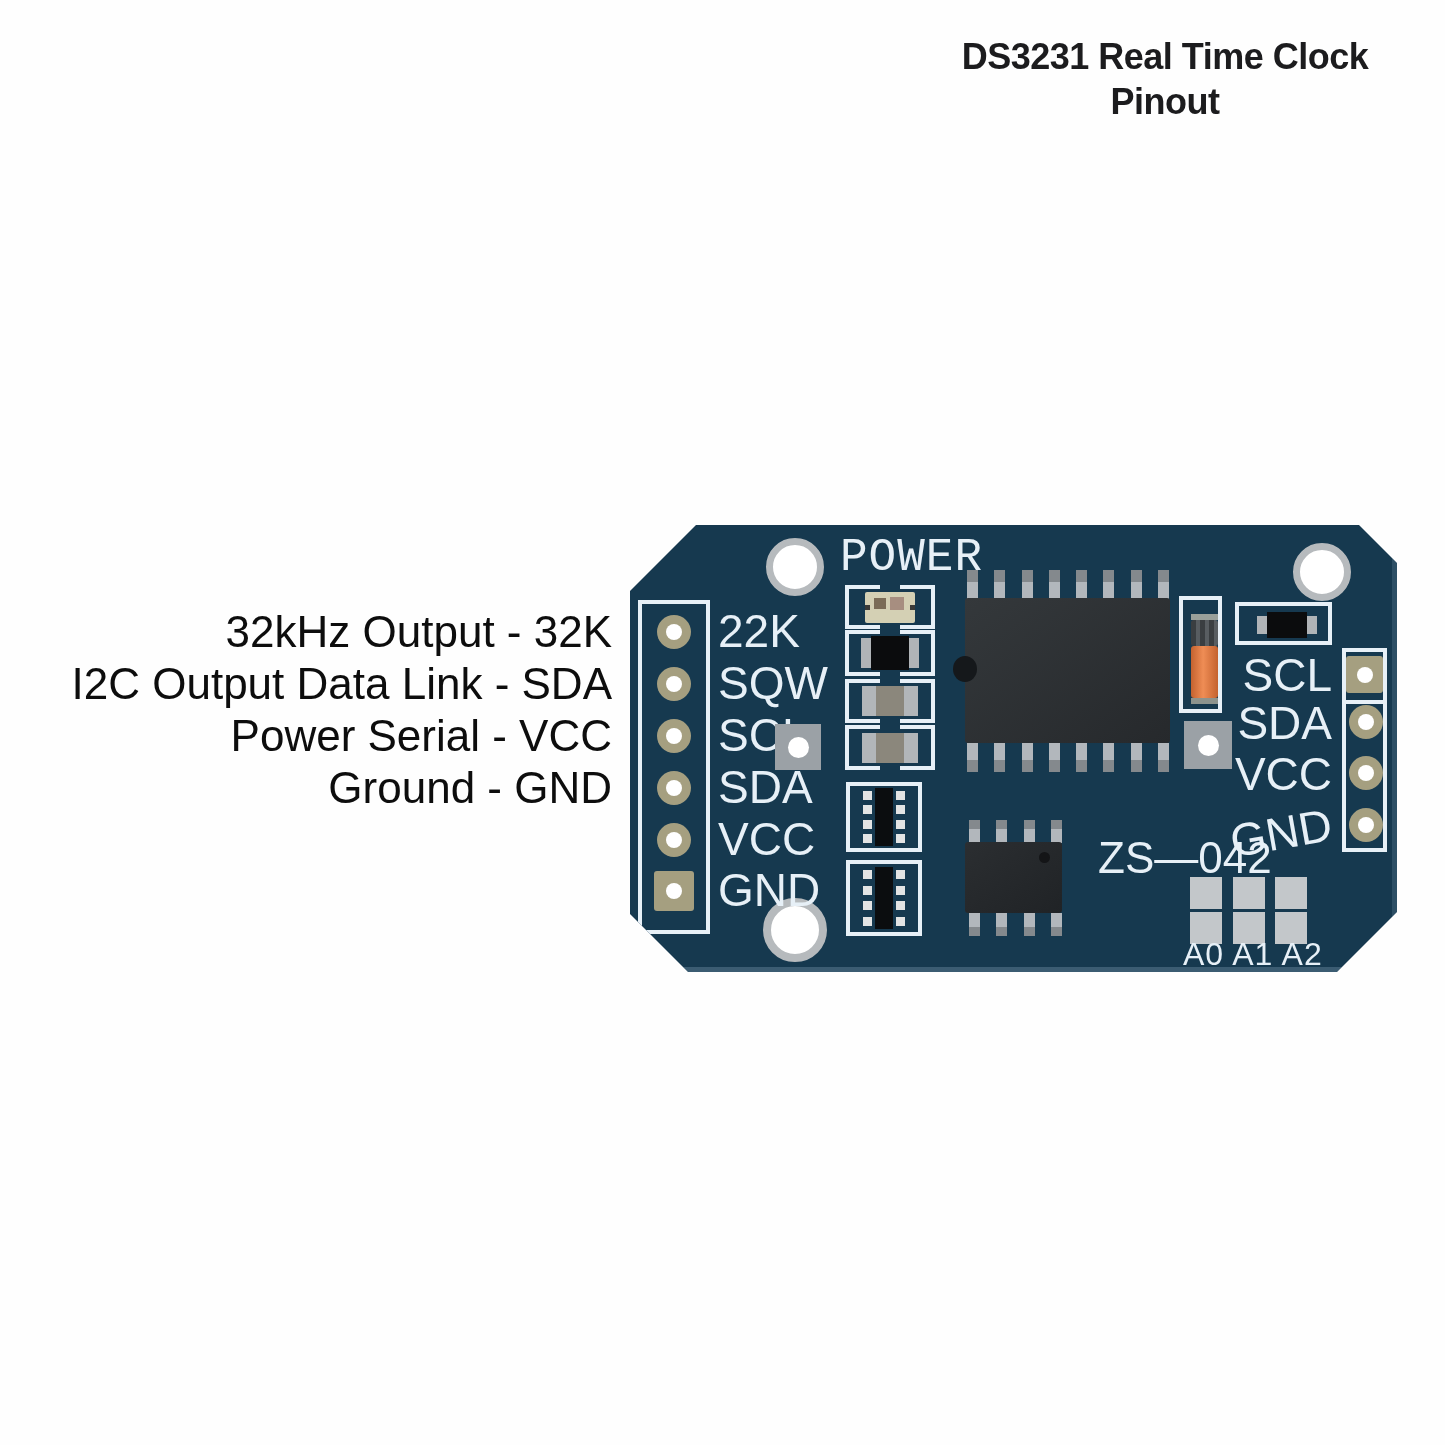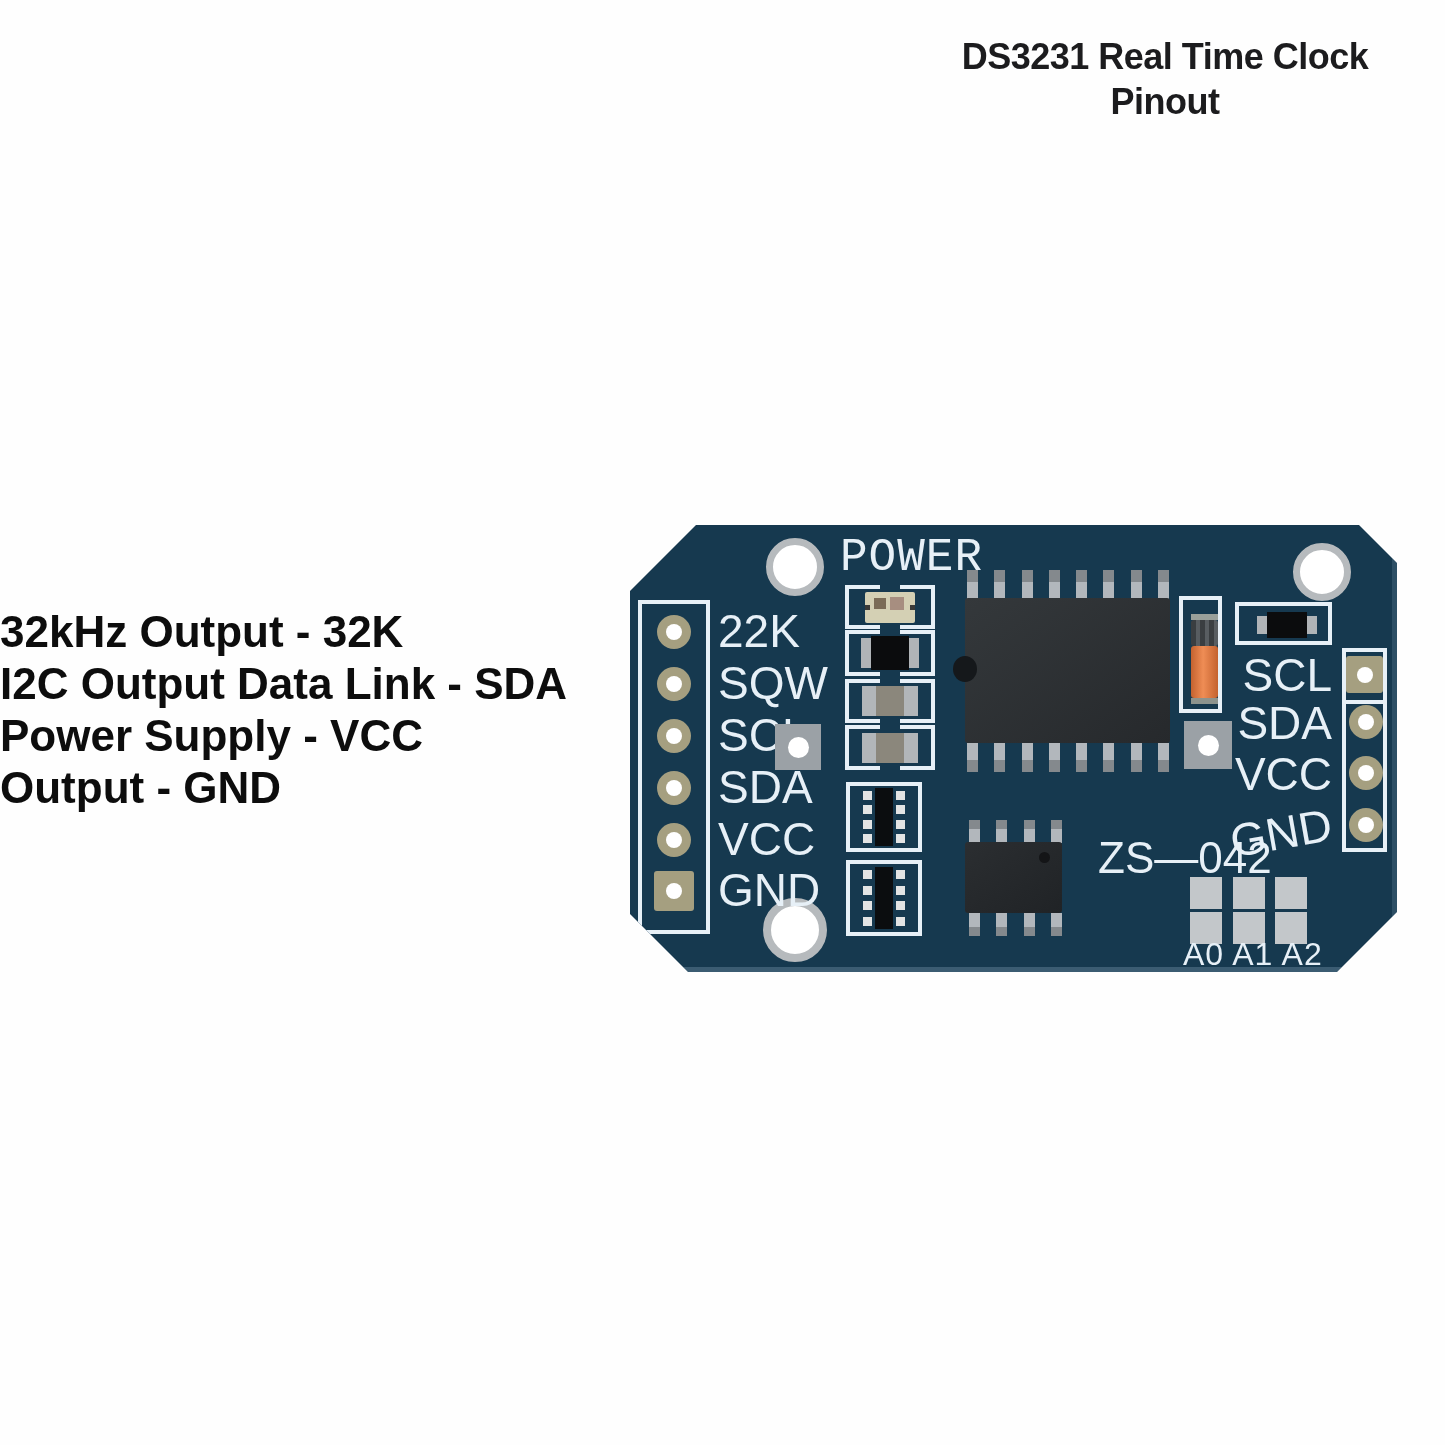"32kHz Output - 32K" .legend { font-weight: 700 -> 400; text-align: left -> right }
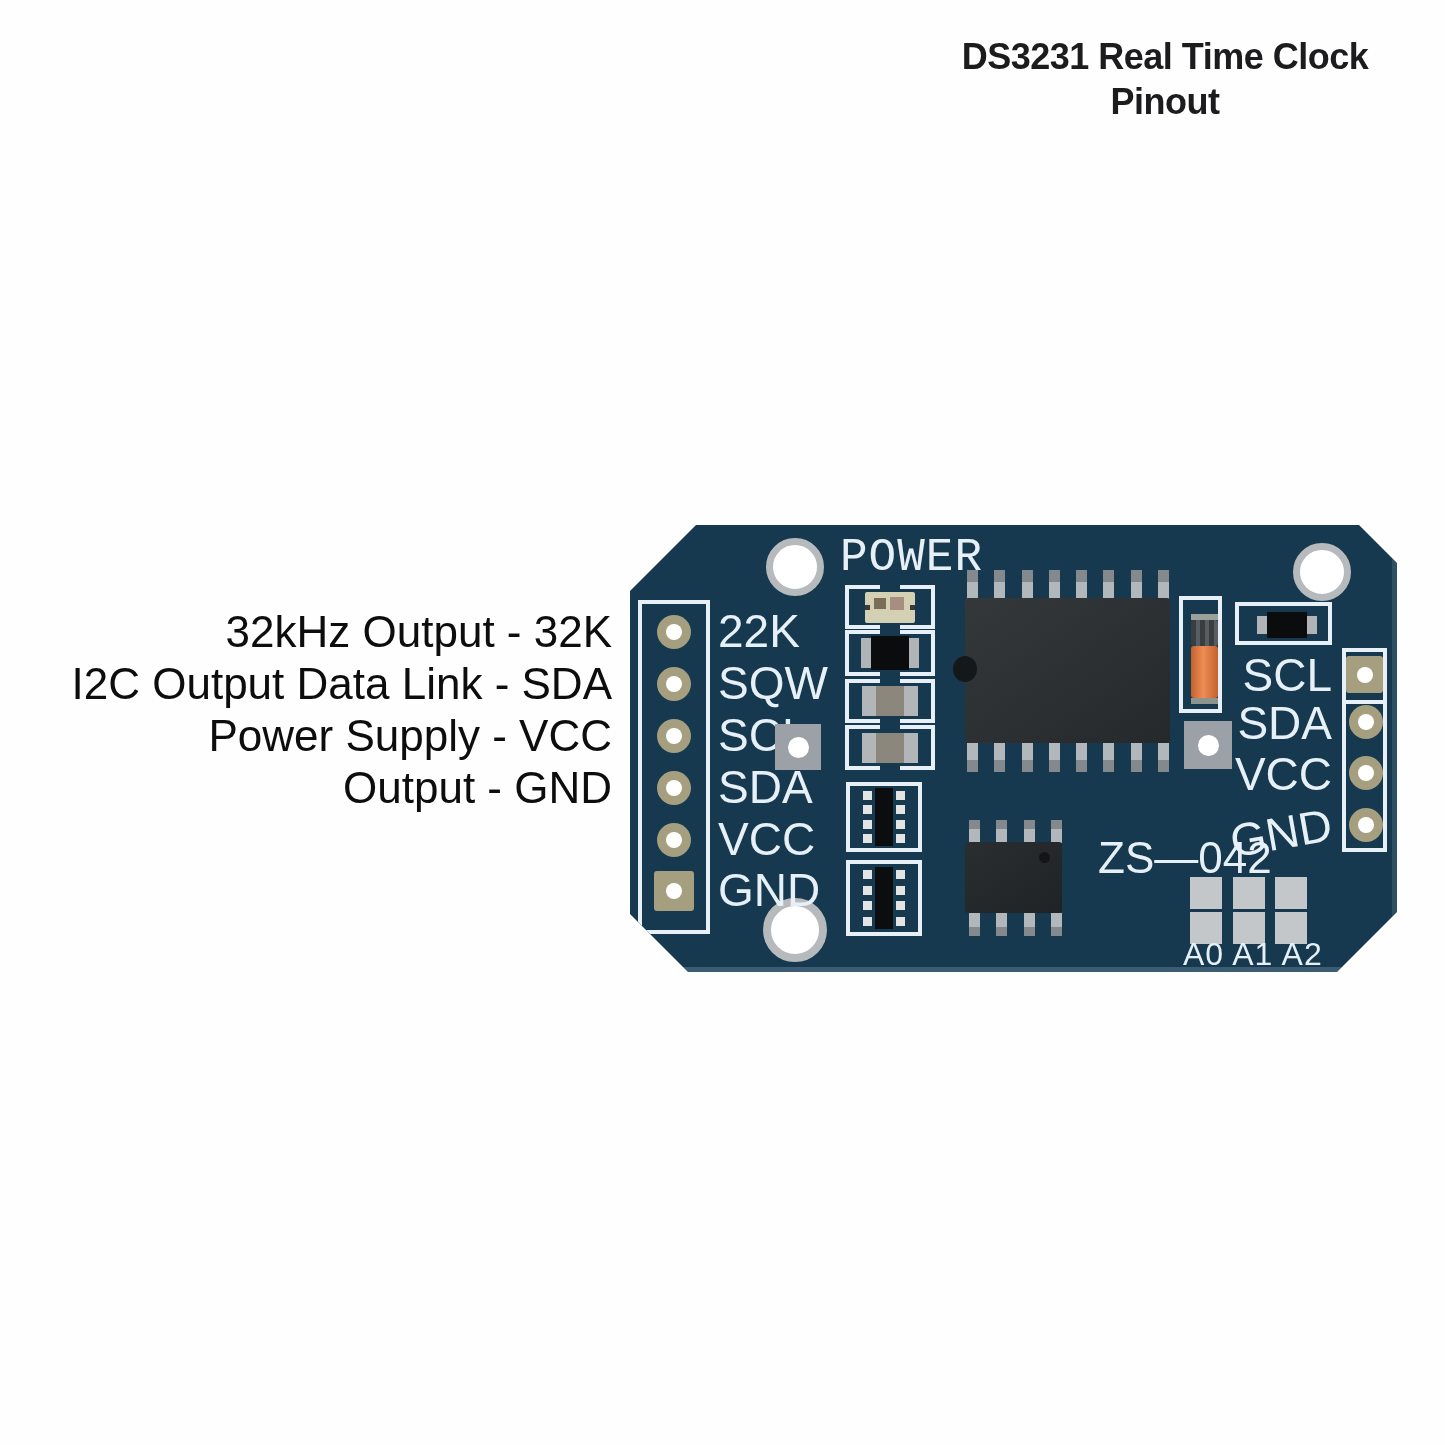"Power Supply - VCC" div { text: Supply -> Serial }
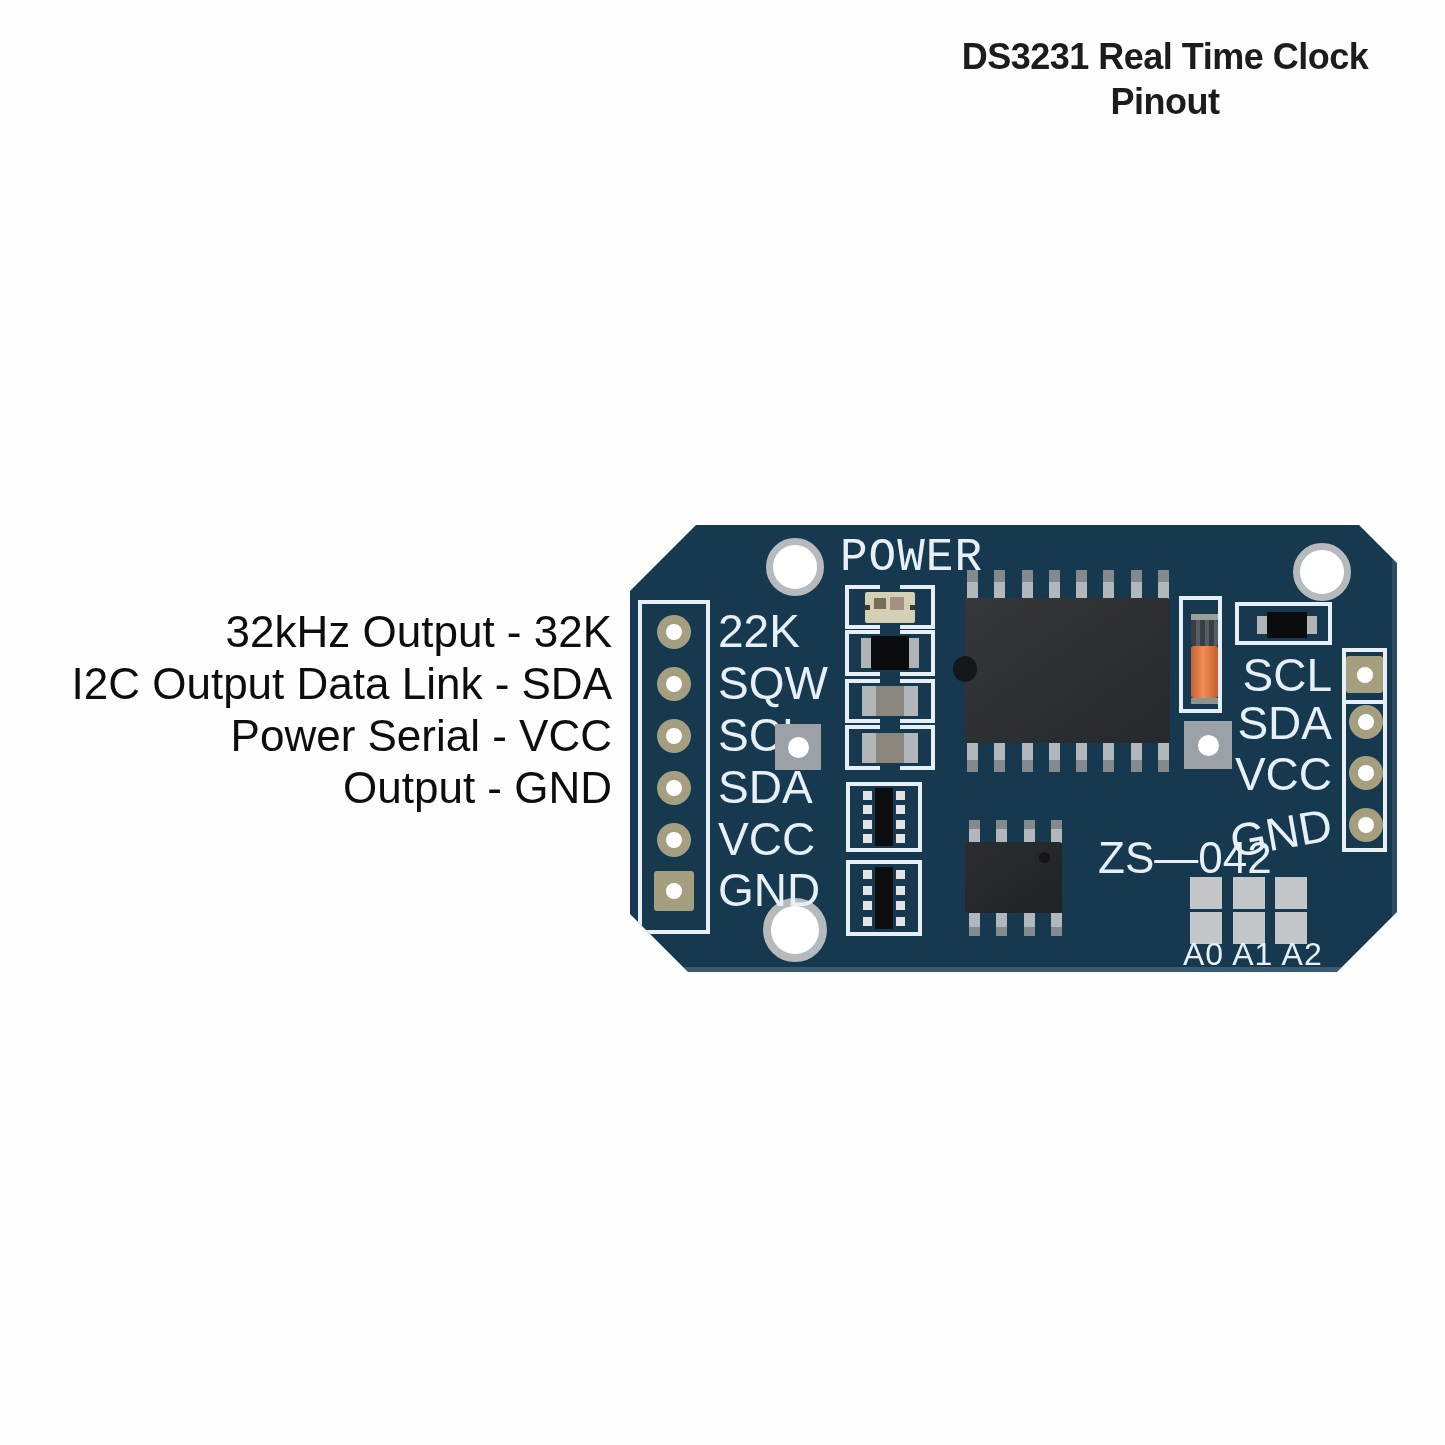"Output - GND" div { text: Output -> Ground }
